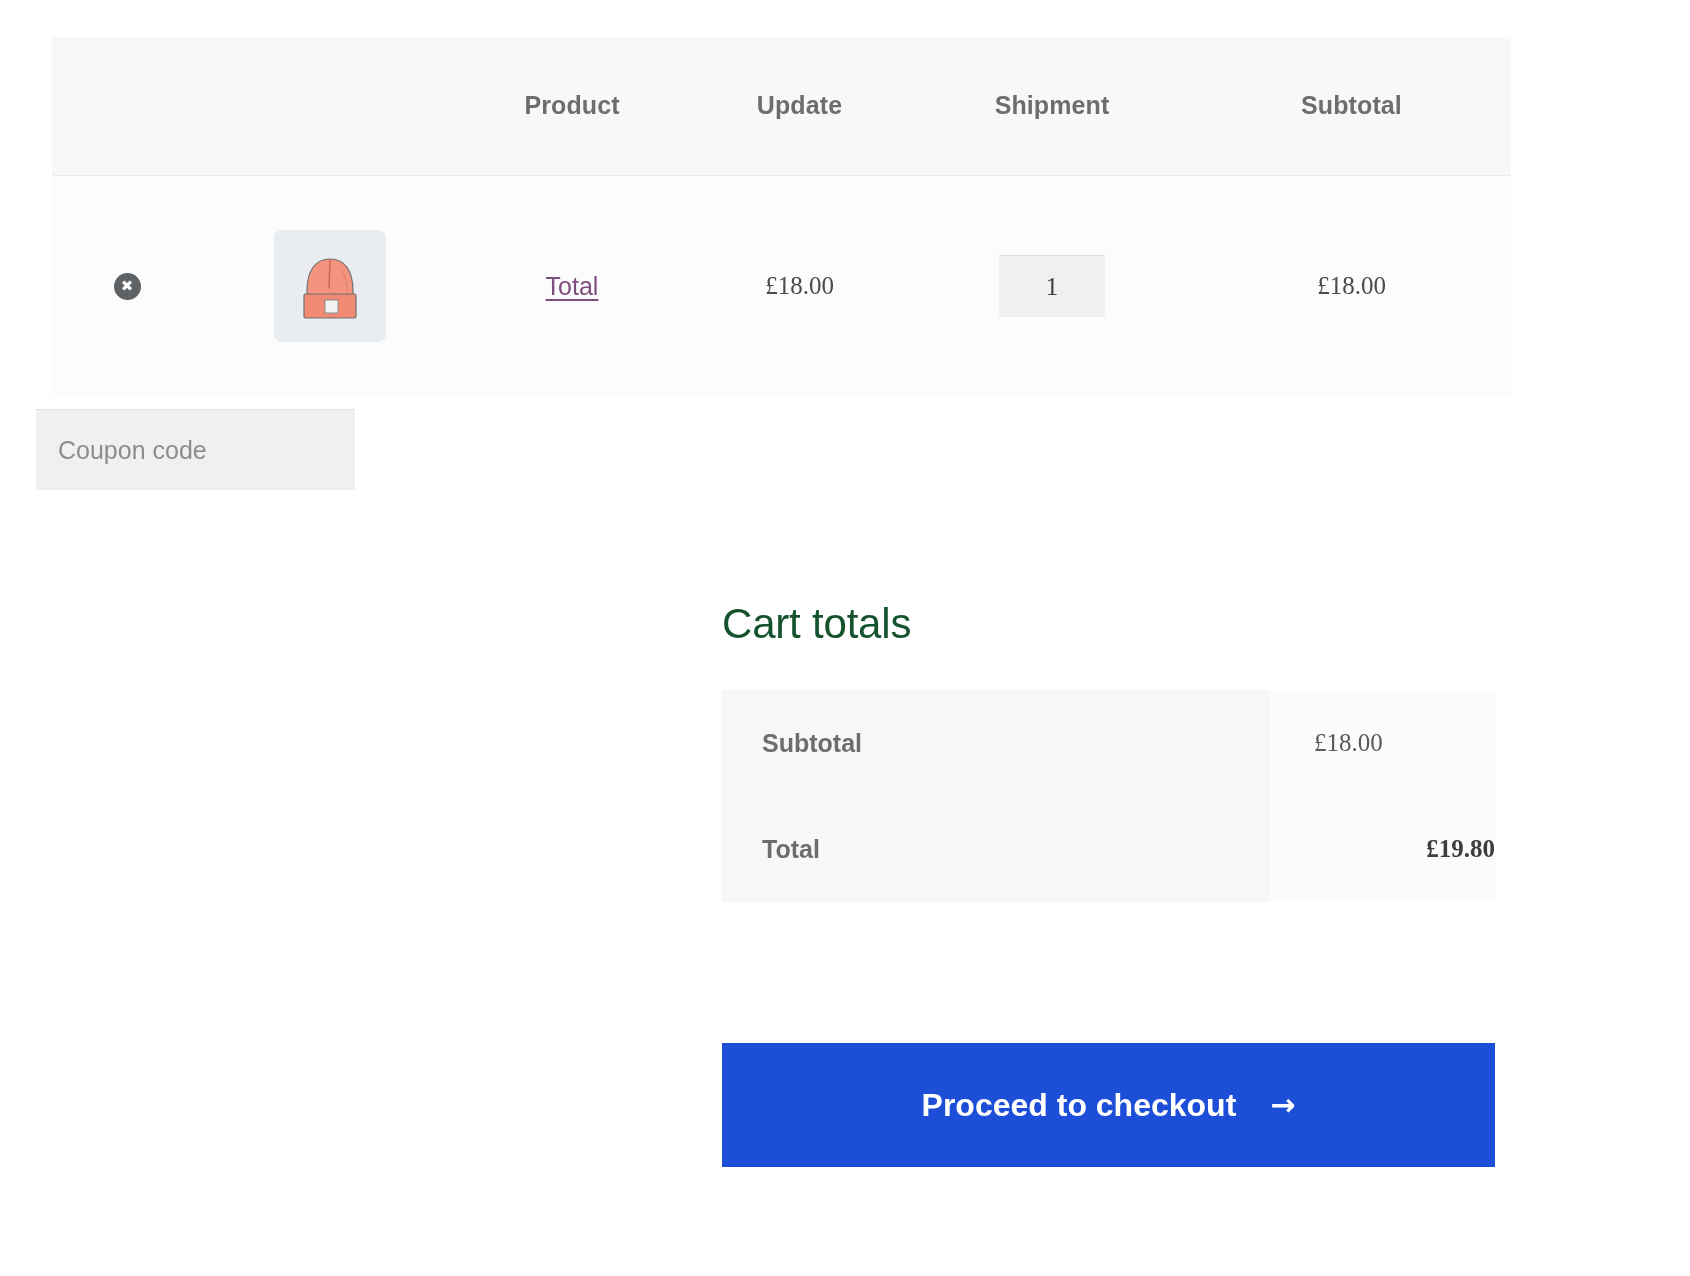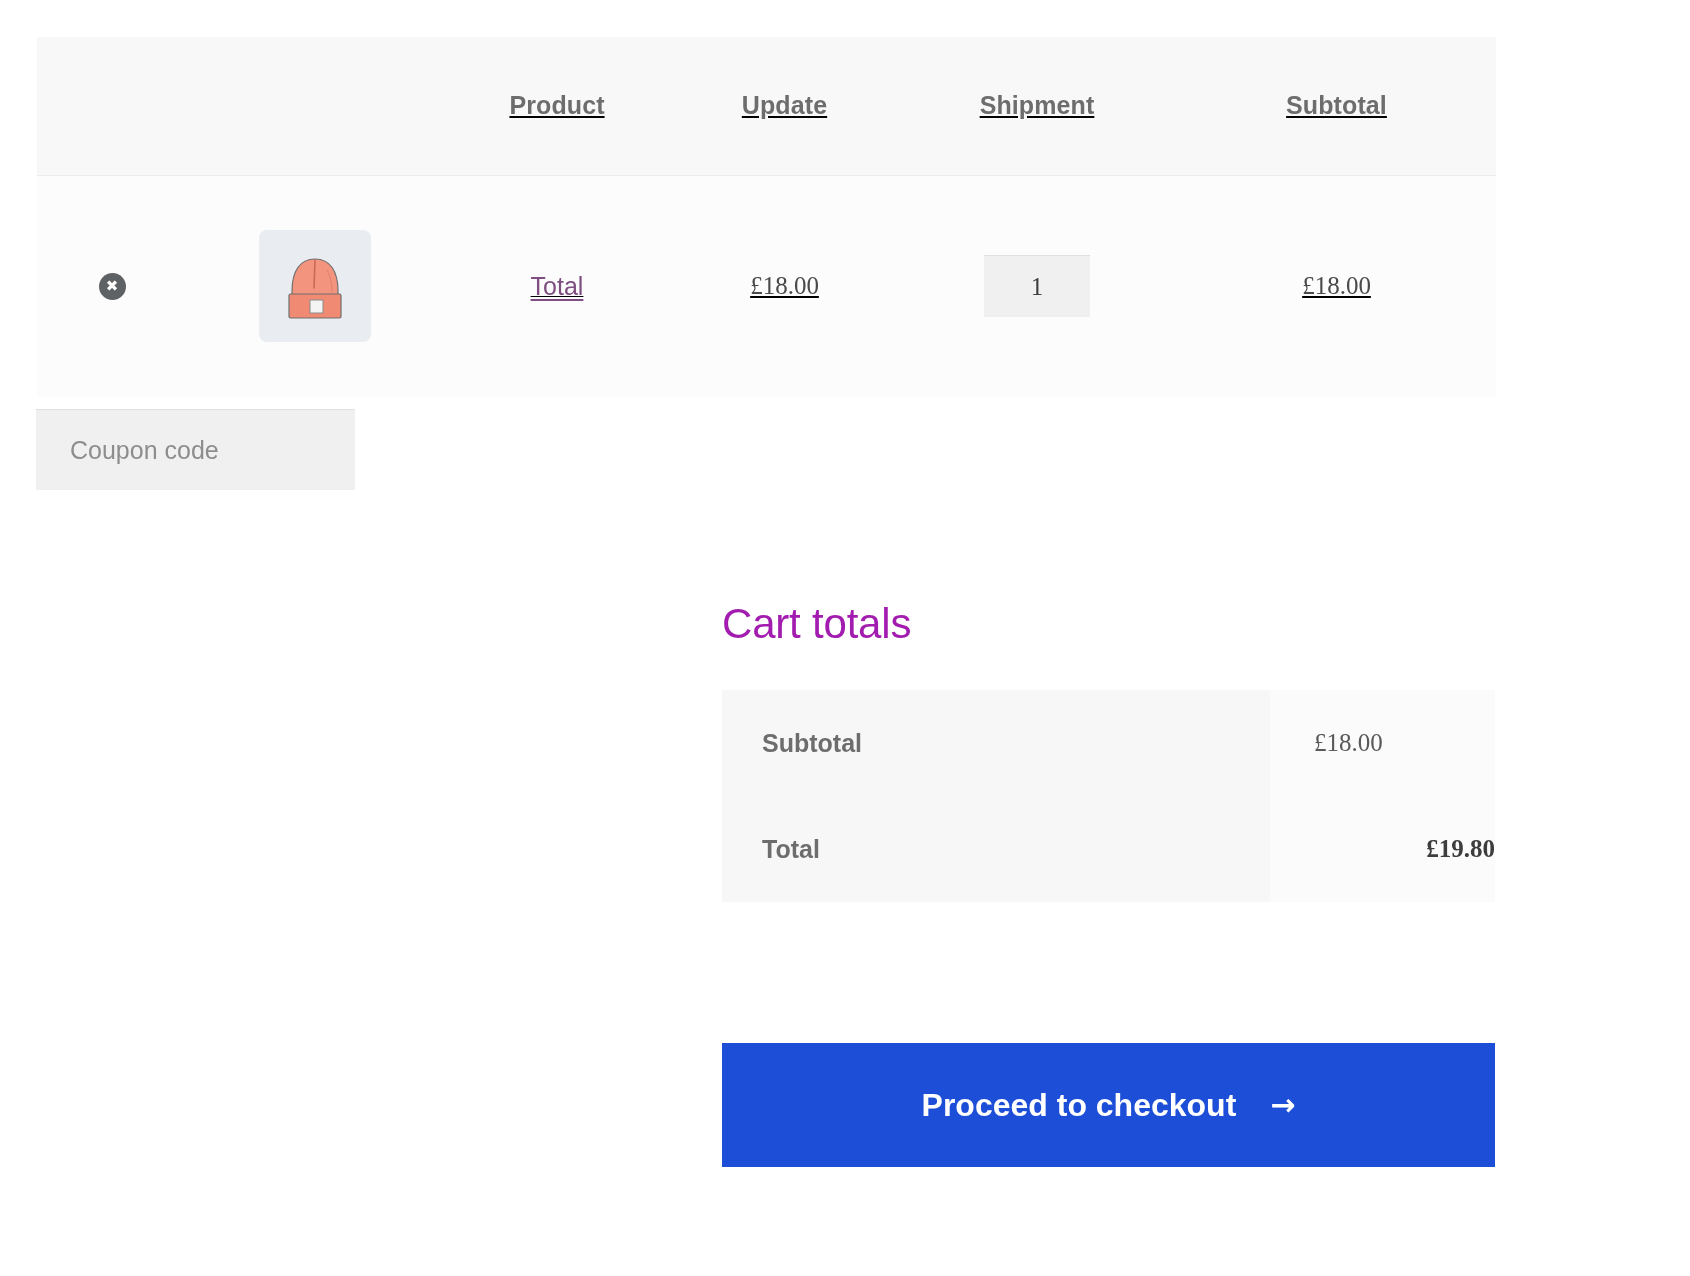"Product" .cart-table { left: 37px -> 52px; text-decoration: underline -> none }
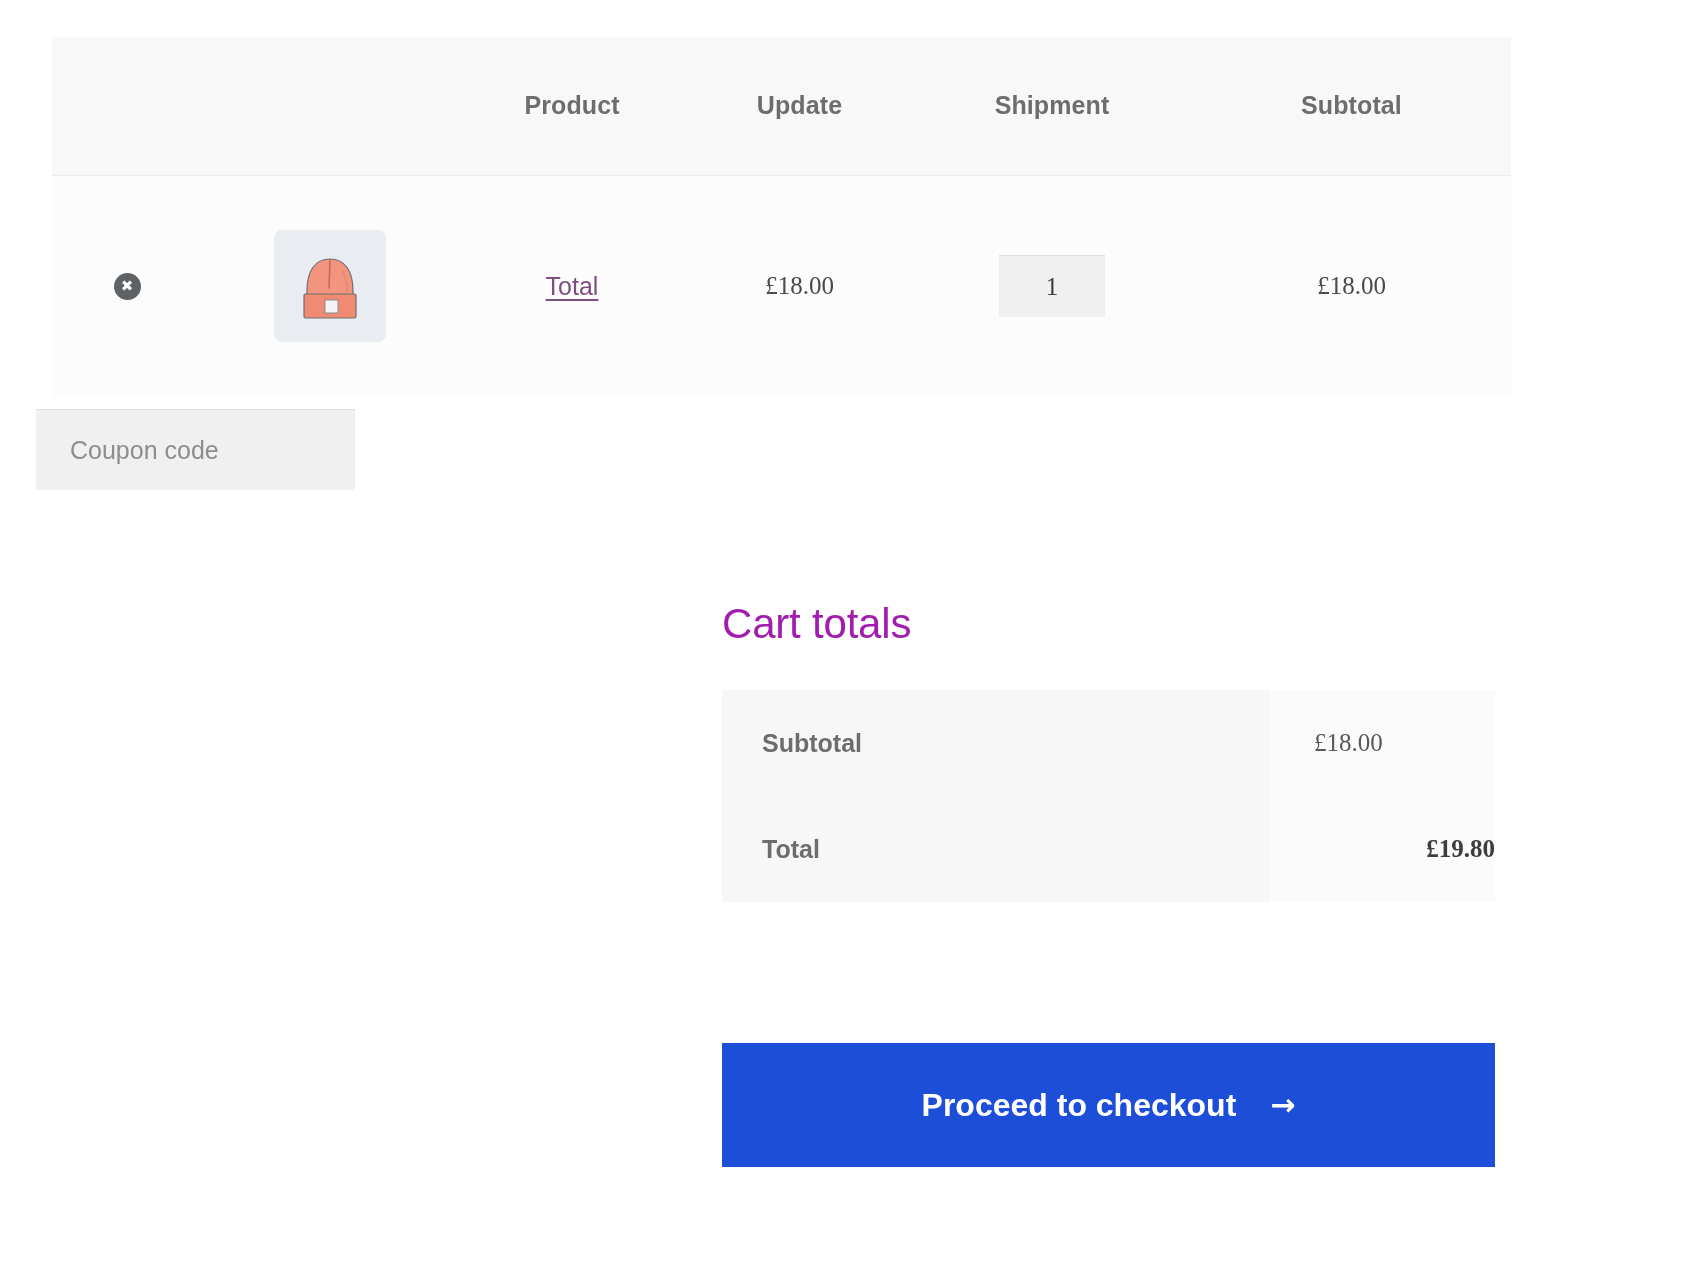"Coupon code" .coupon-input { padding-left: 34px -> 22px }
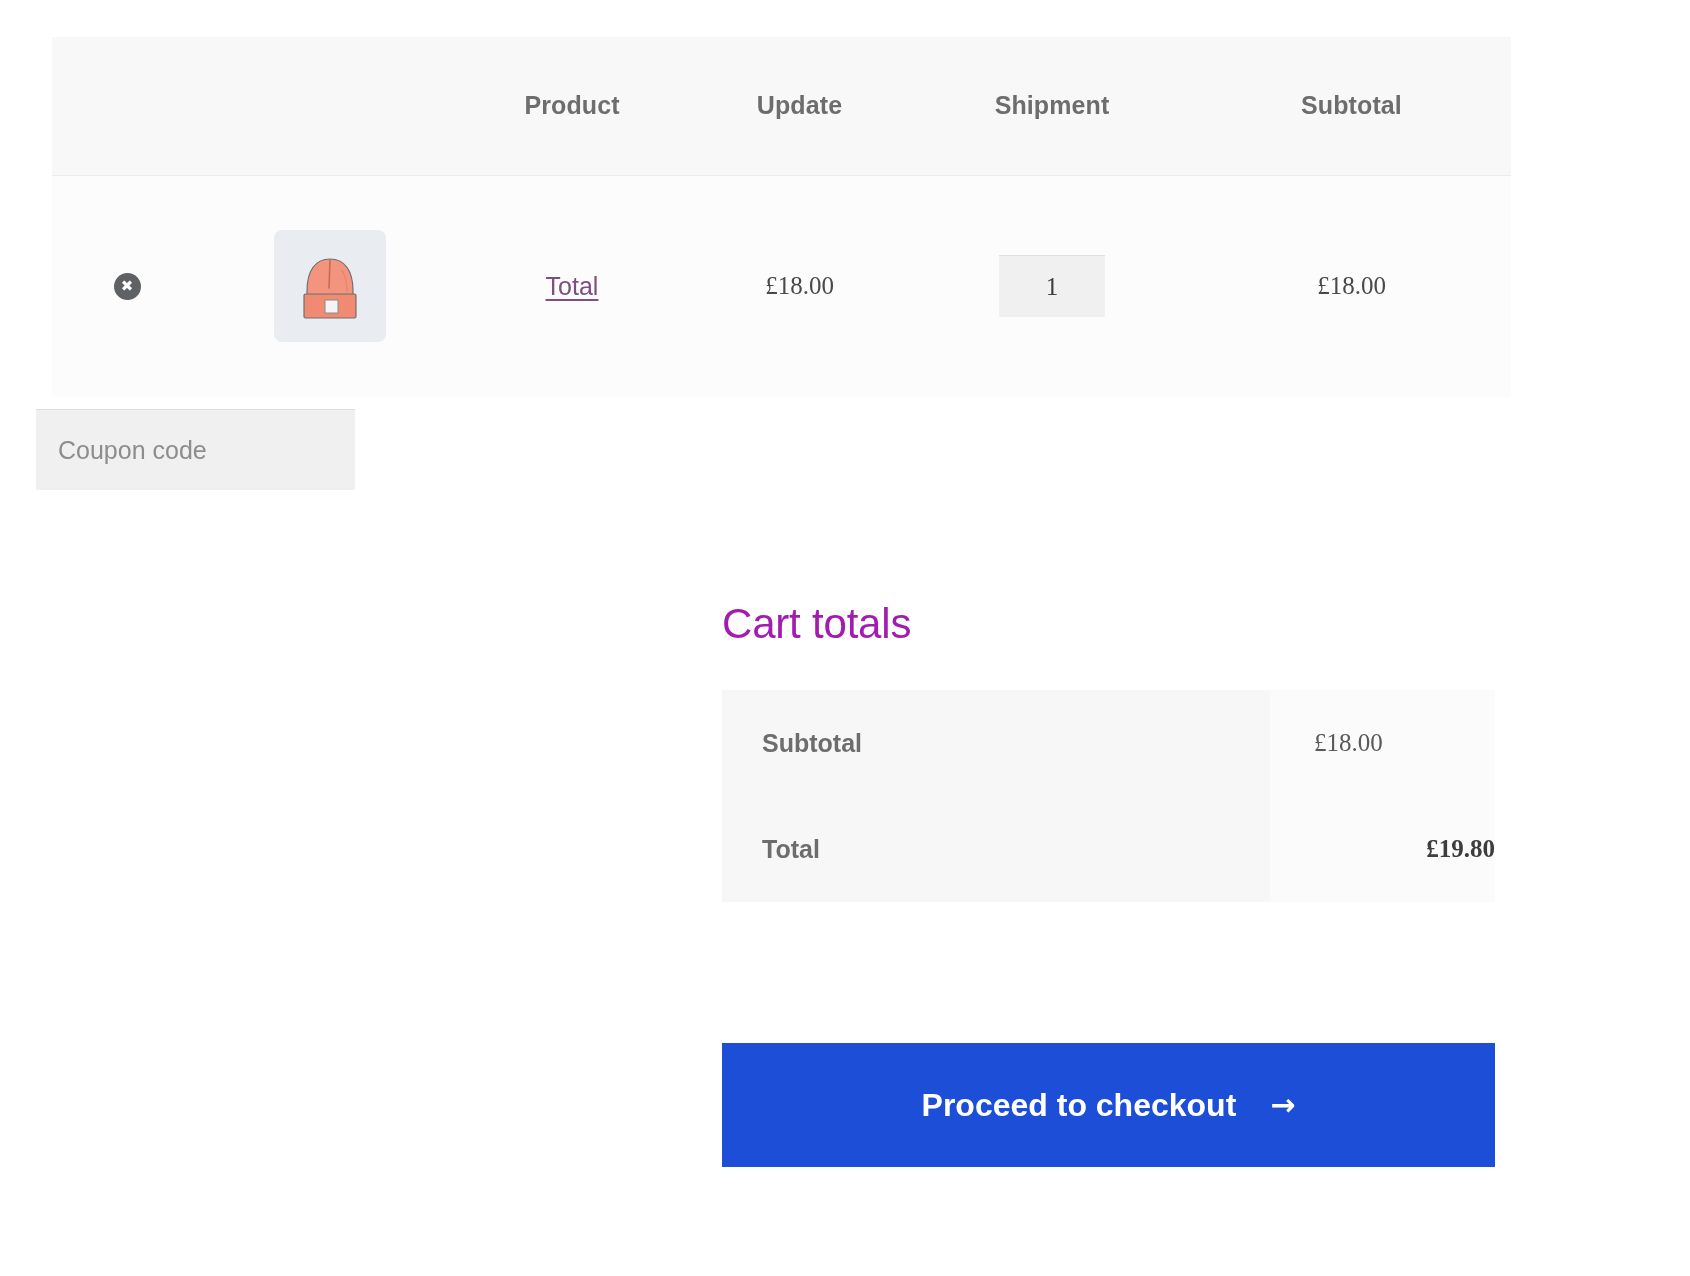"Cart totals" .totals-title { color: #a21caf -> #14532d }
